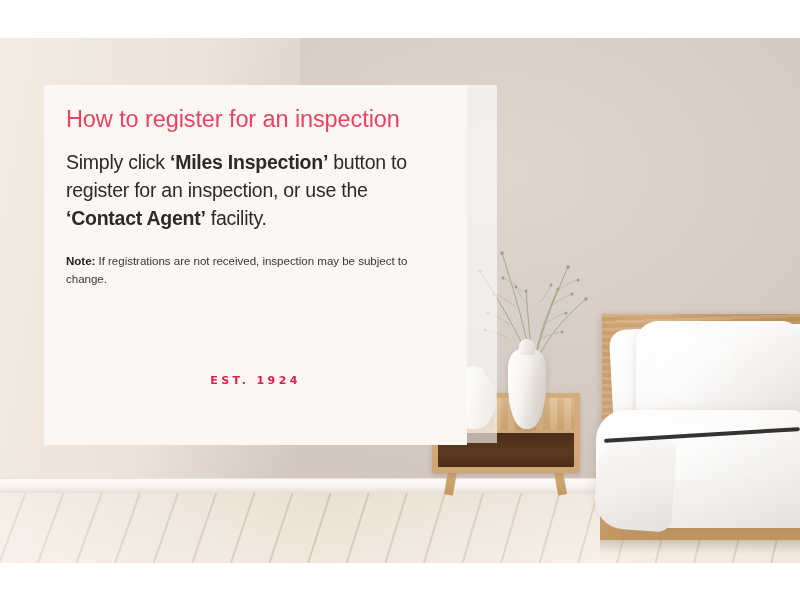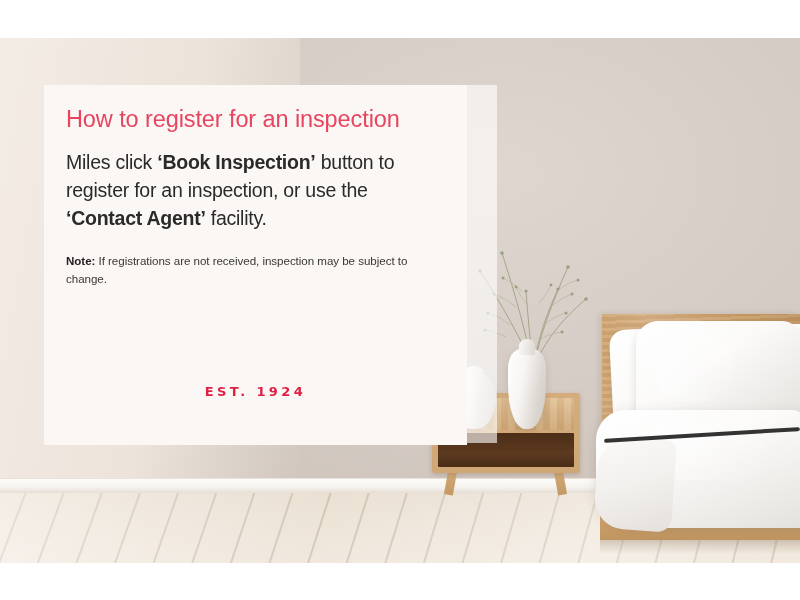"Miles click" span { text: Miles -> Simply }
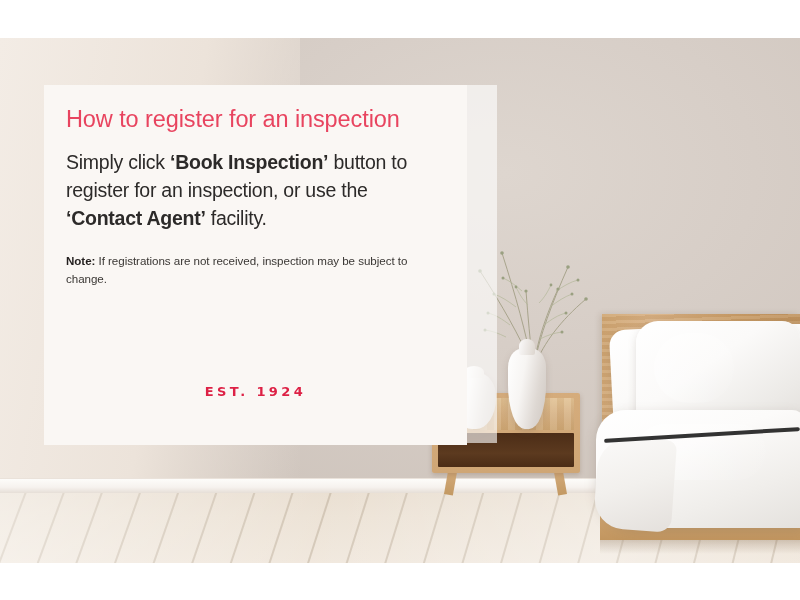"‘Book Inspection’" b { text: Book -> Miles }
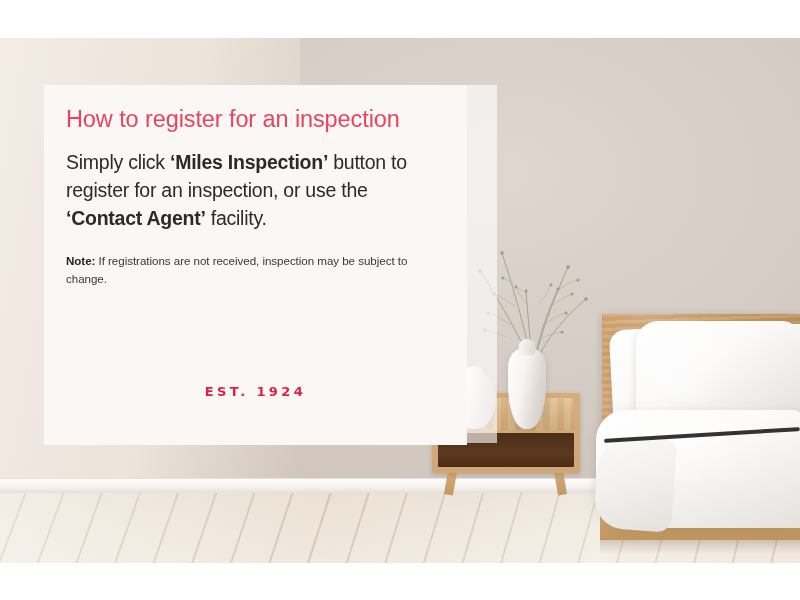"EST. 1924" #logo-est { font-size: 13px -> 11px; margin-top: 17px -> 7px }
